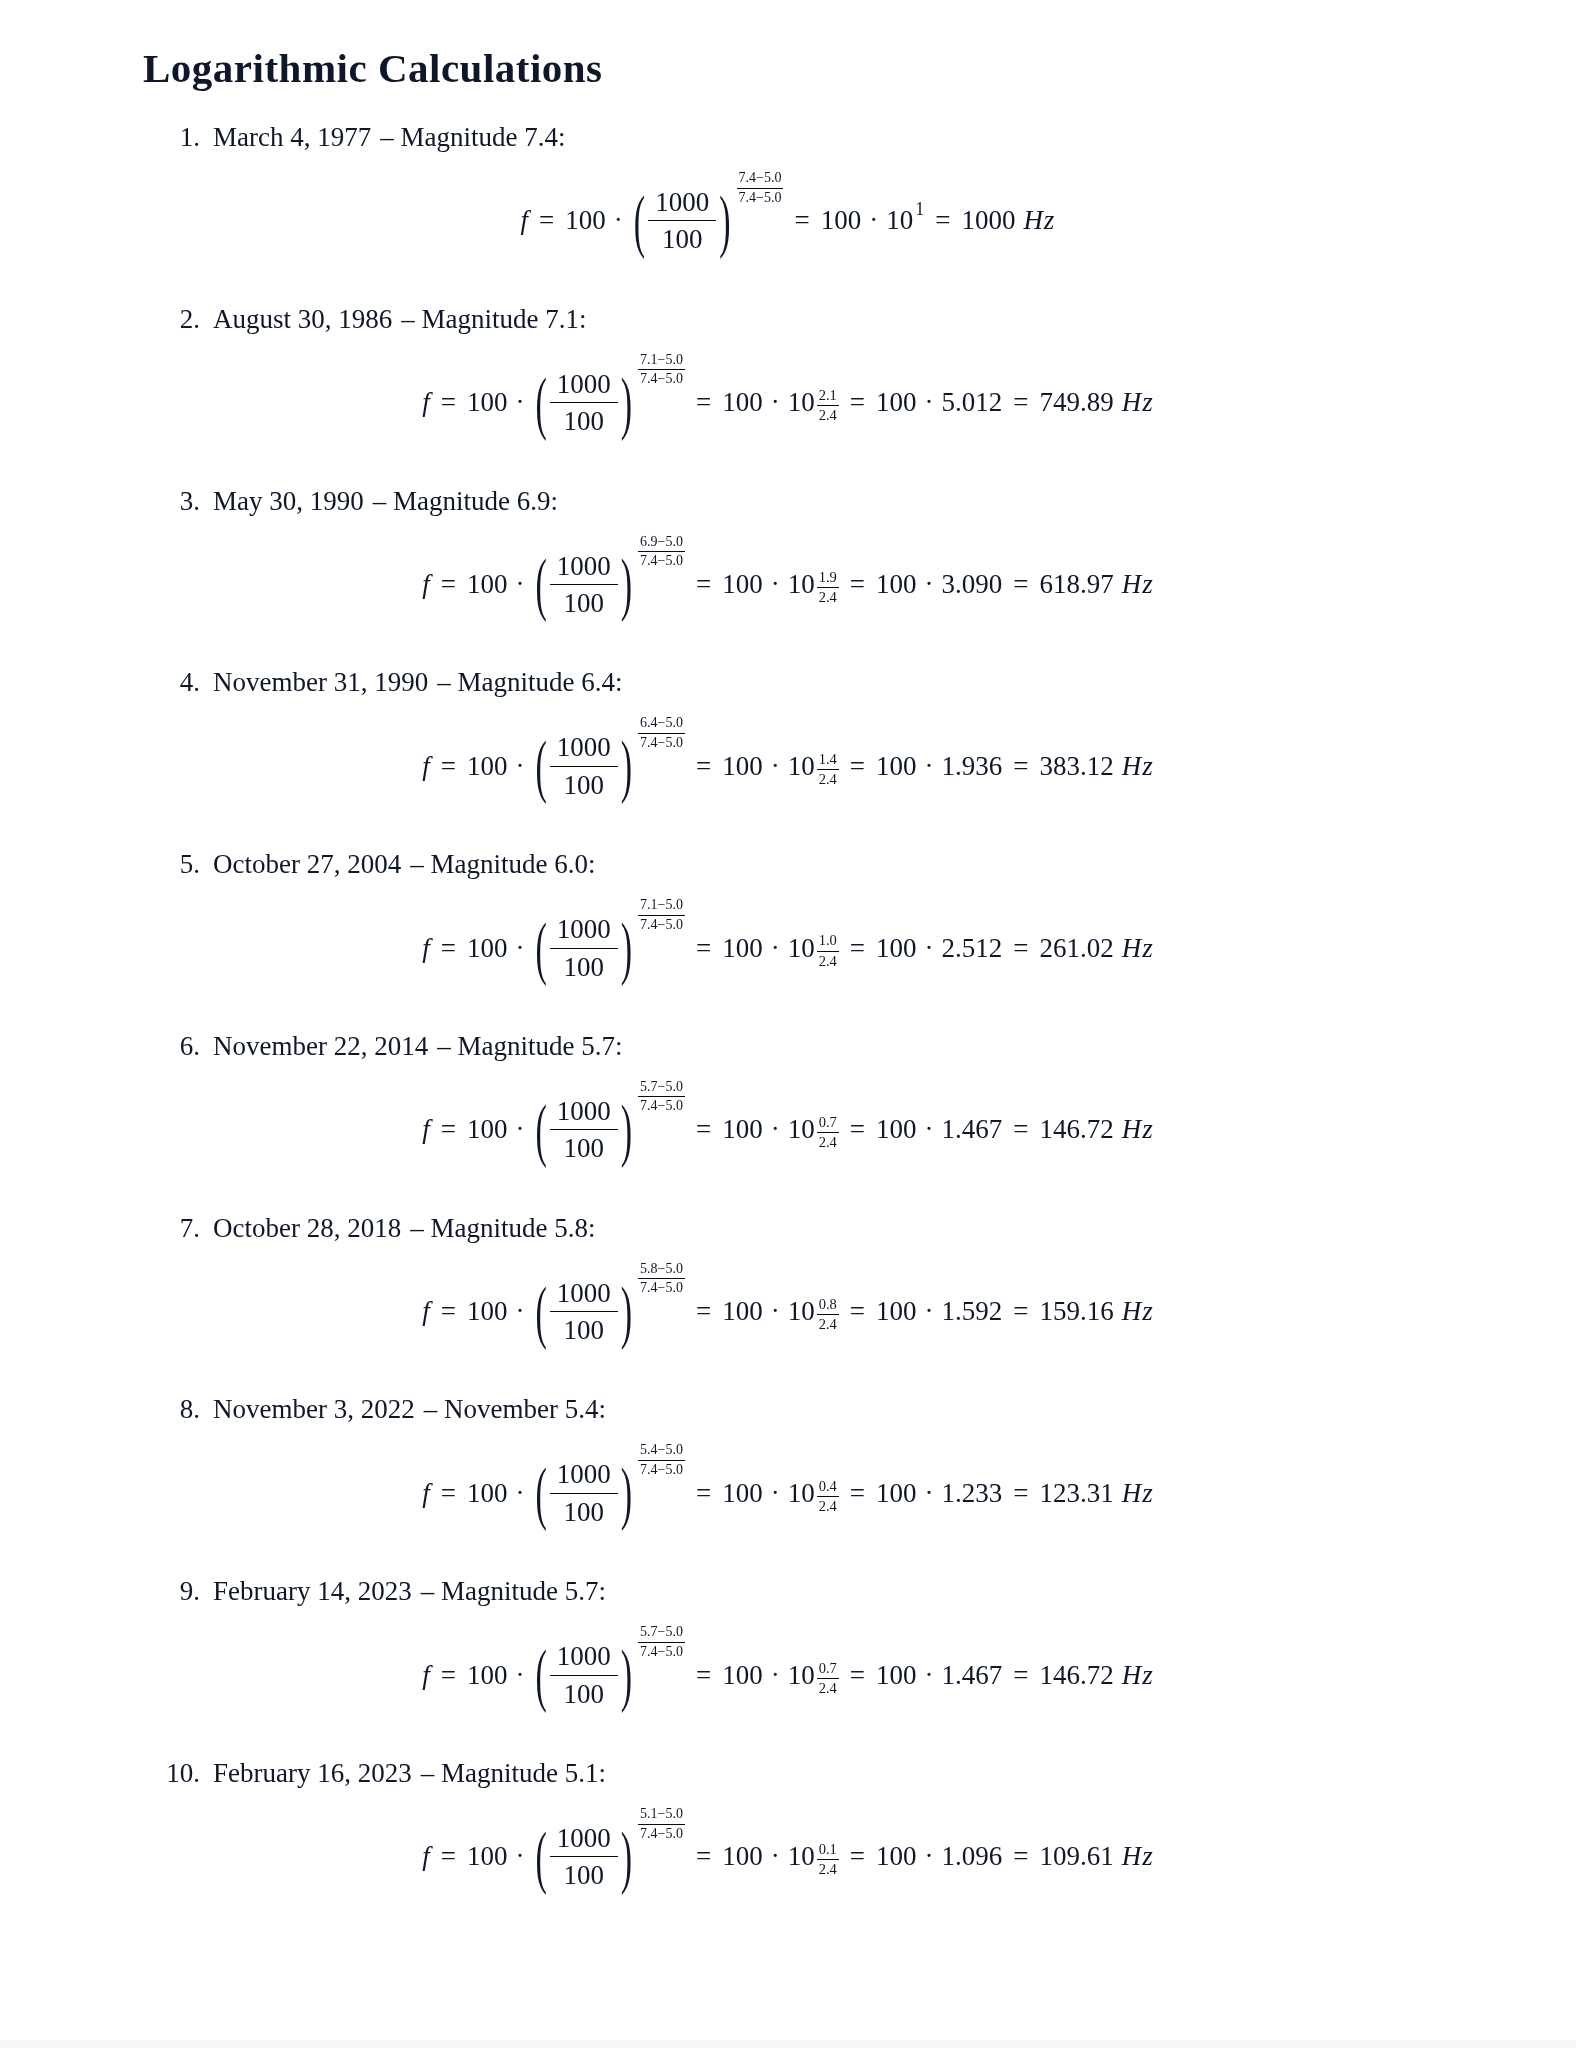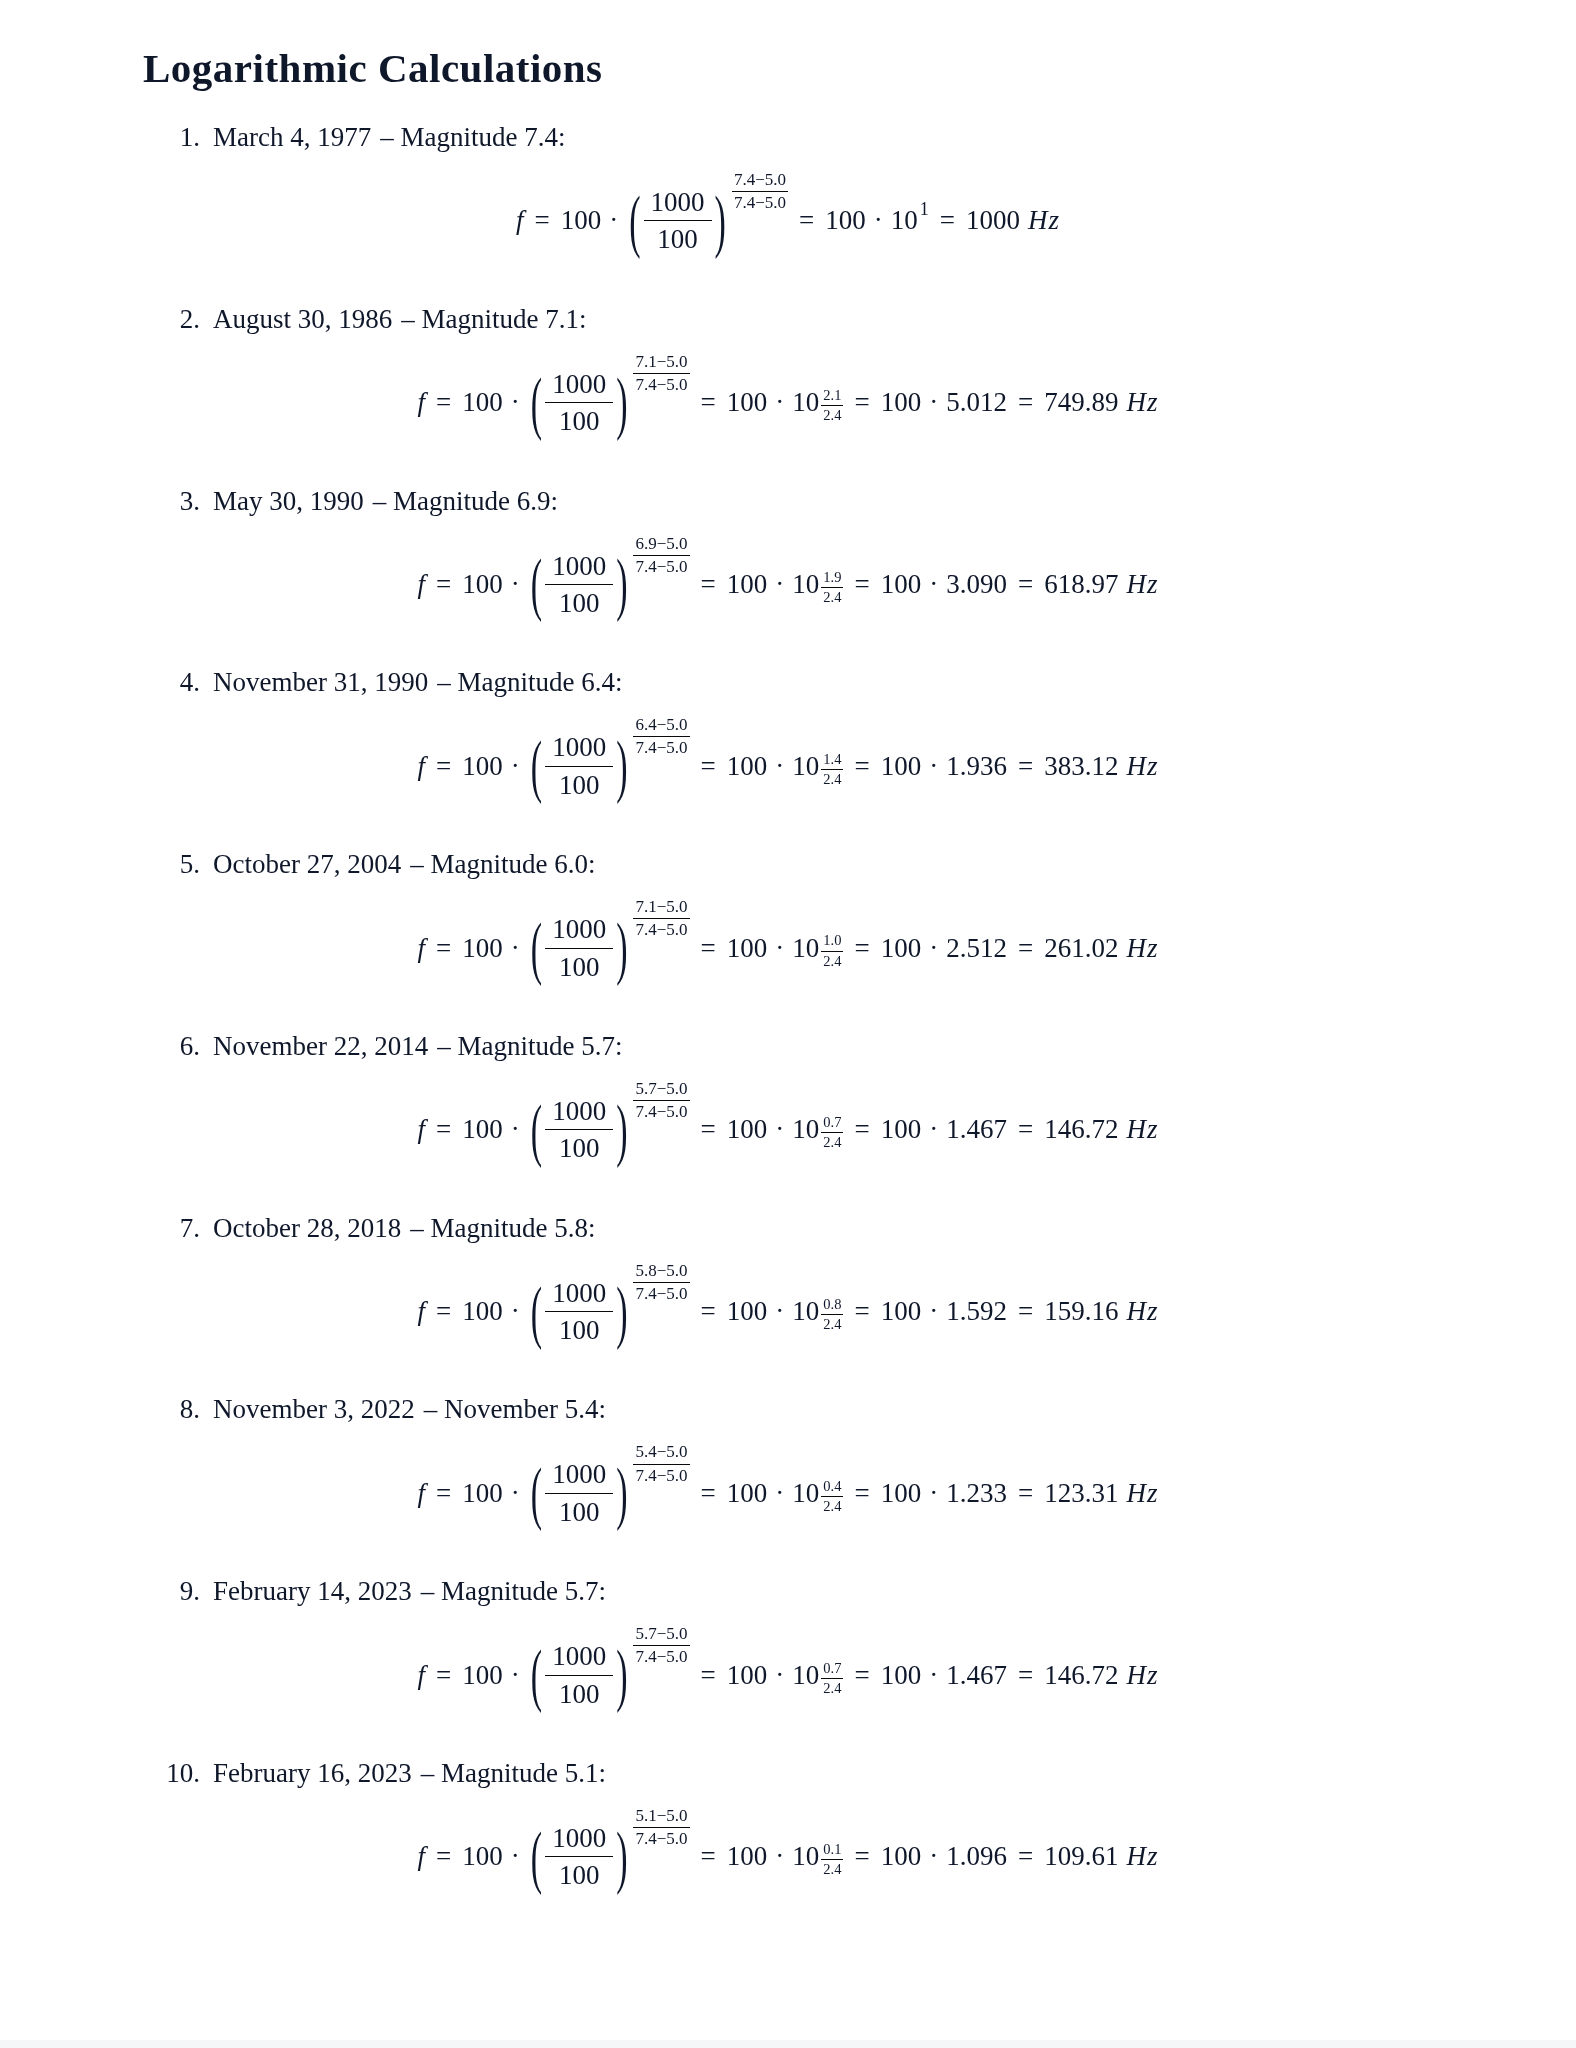"7.4−5.0" .supfrac { font-size: 17px -> 14px }
